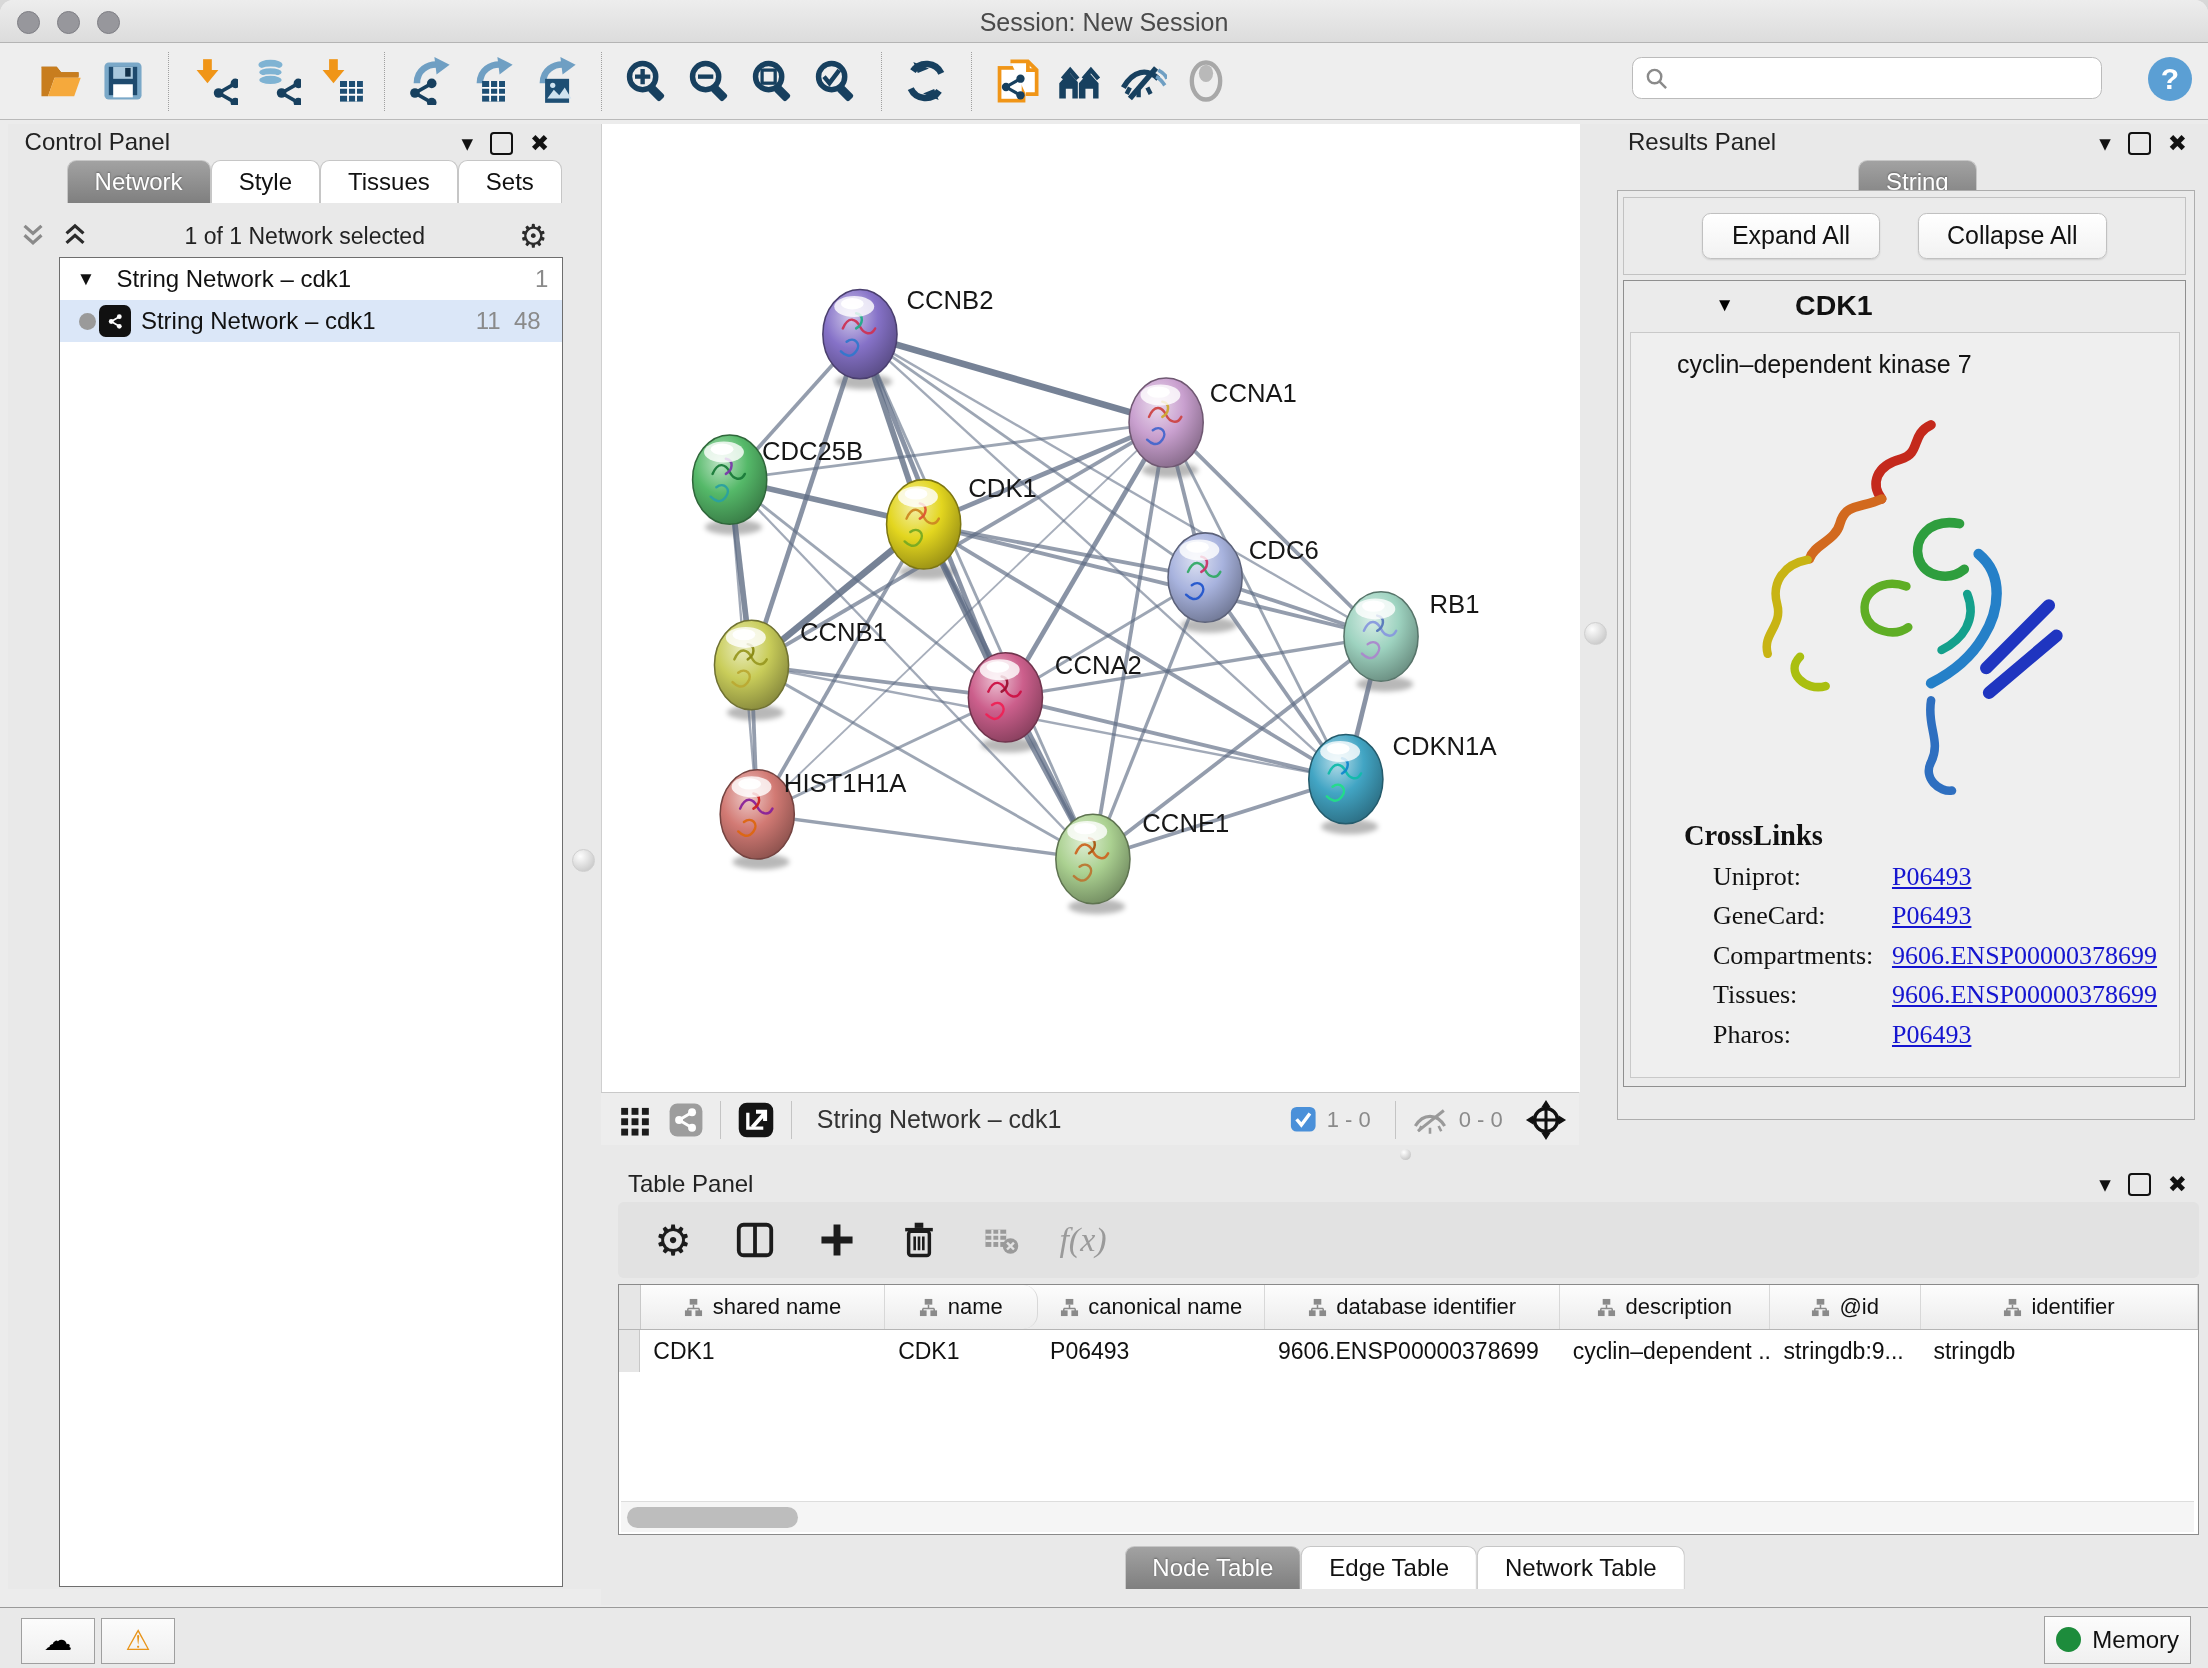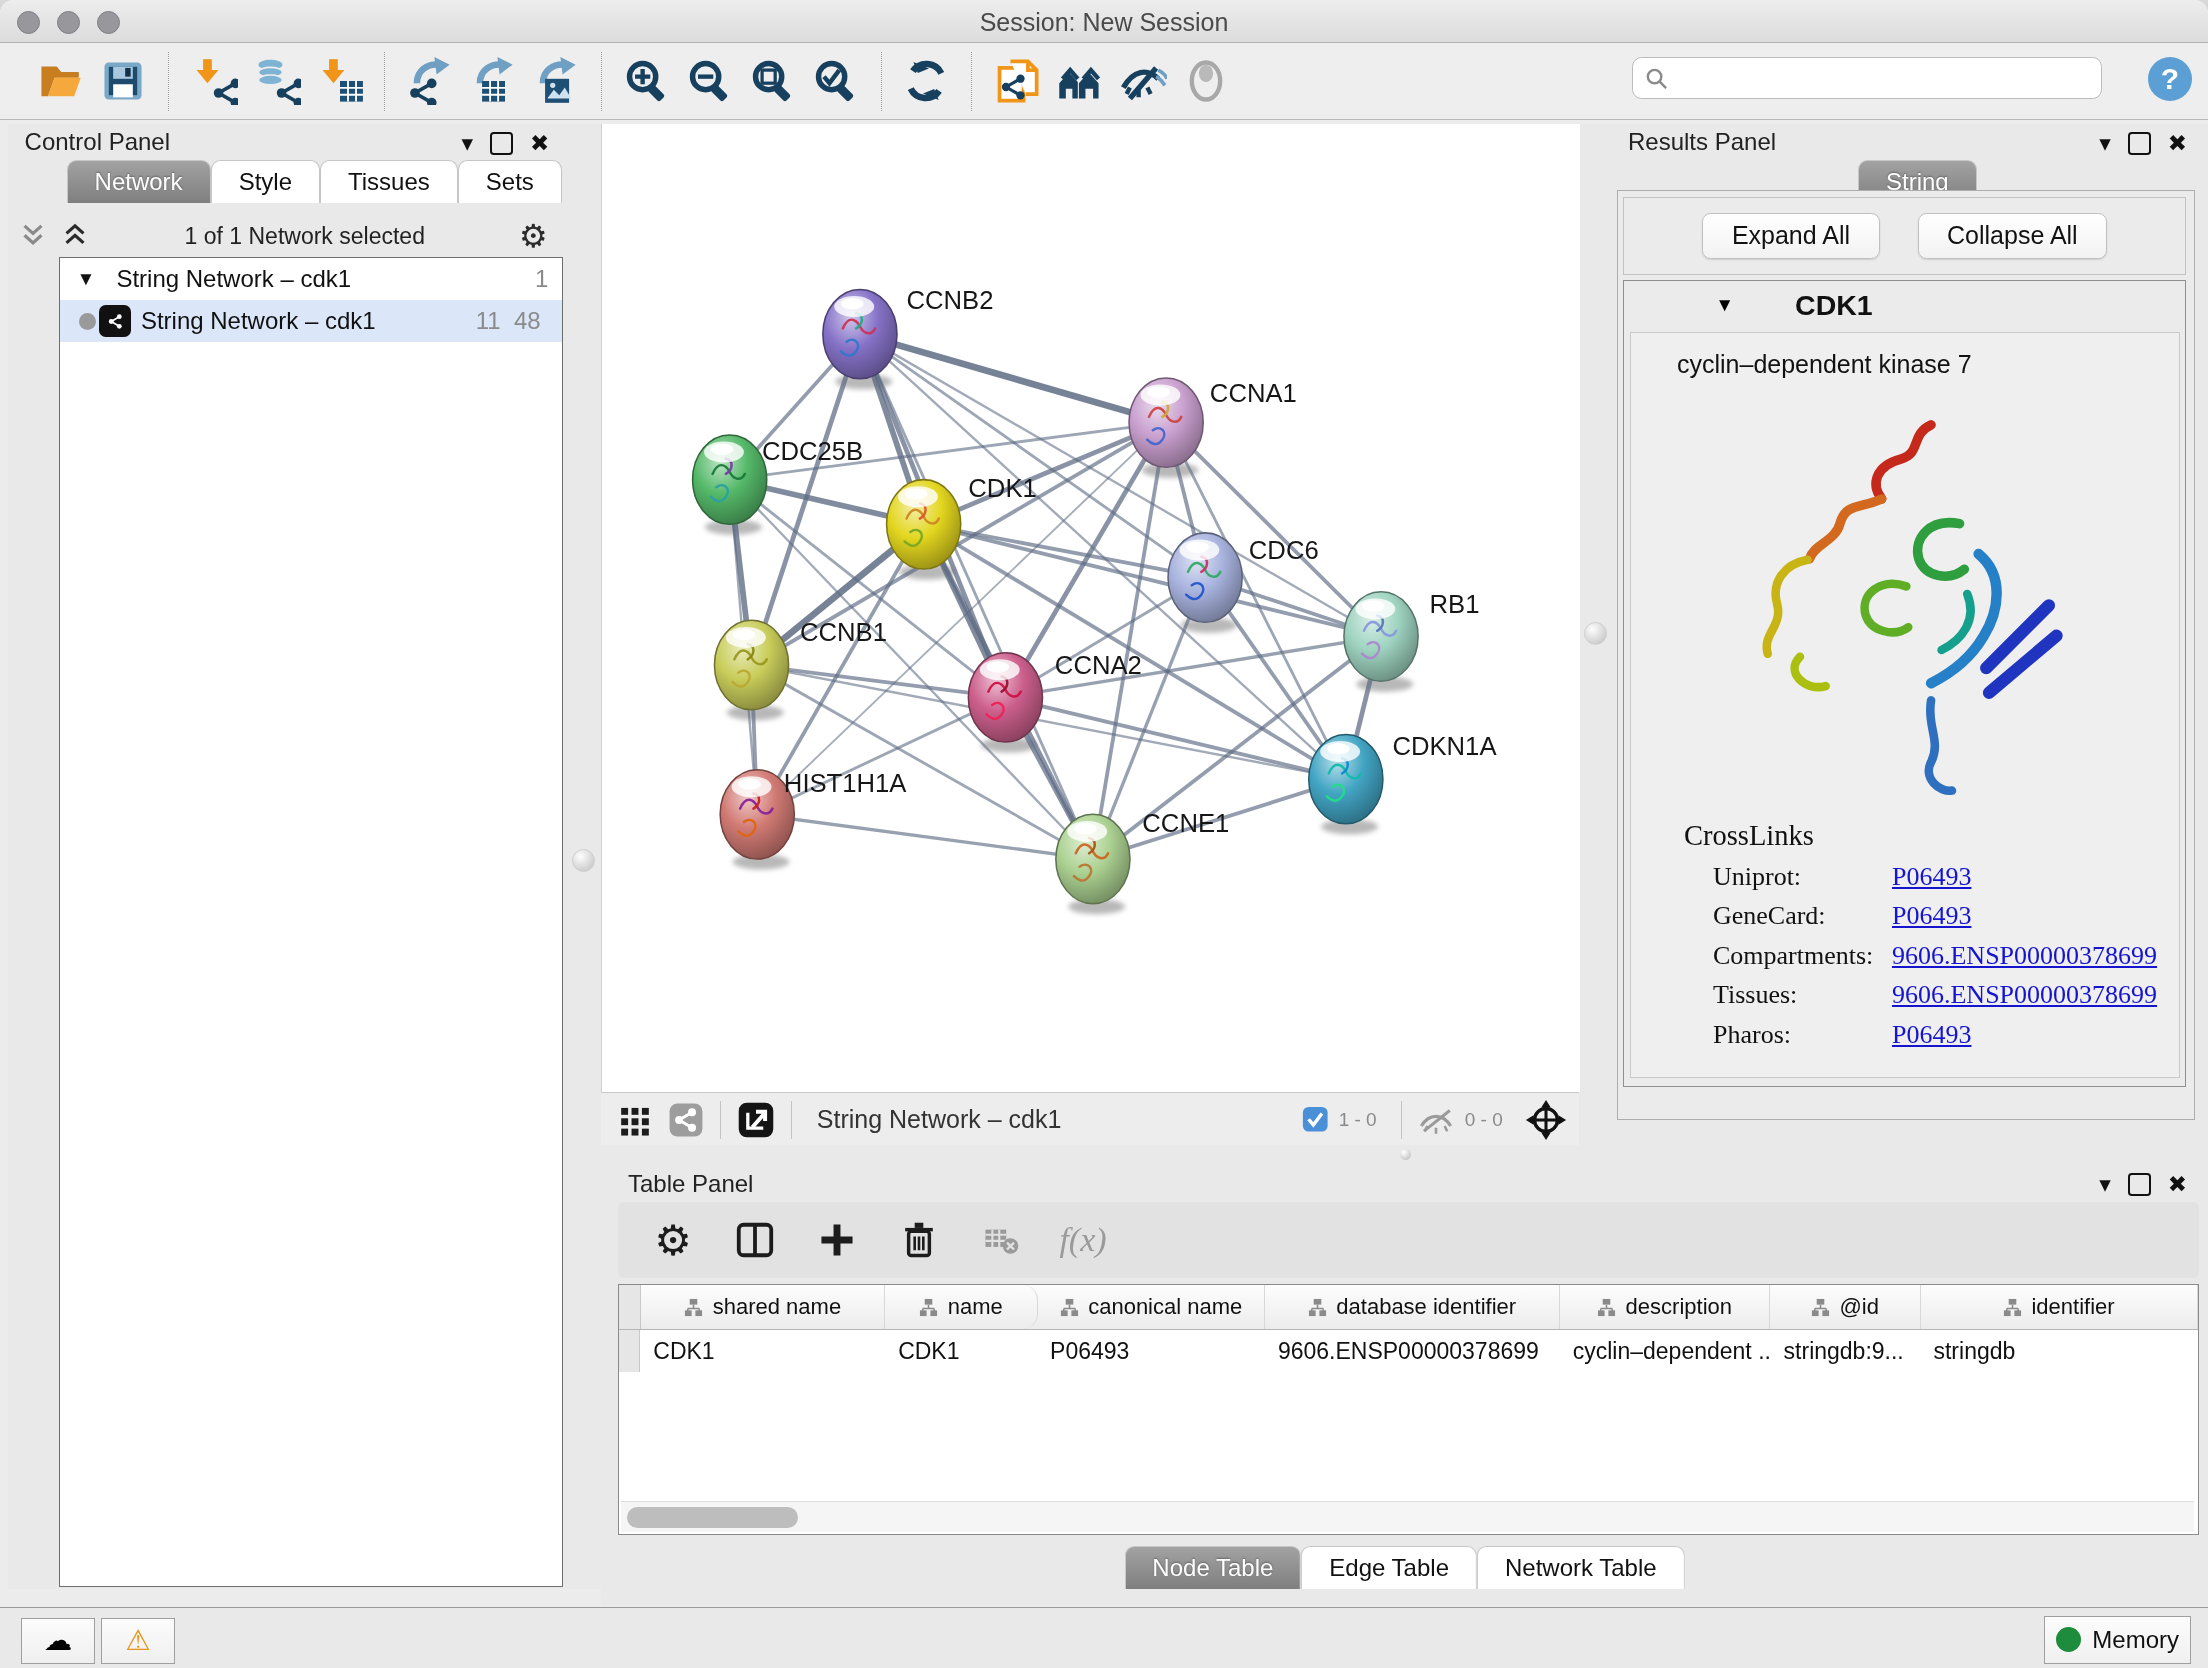"CrossLinks" .xl-title { font-weight: normal -> bold }
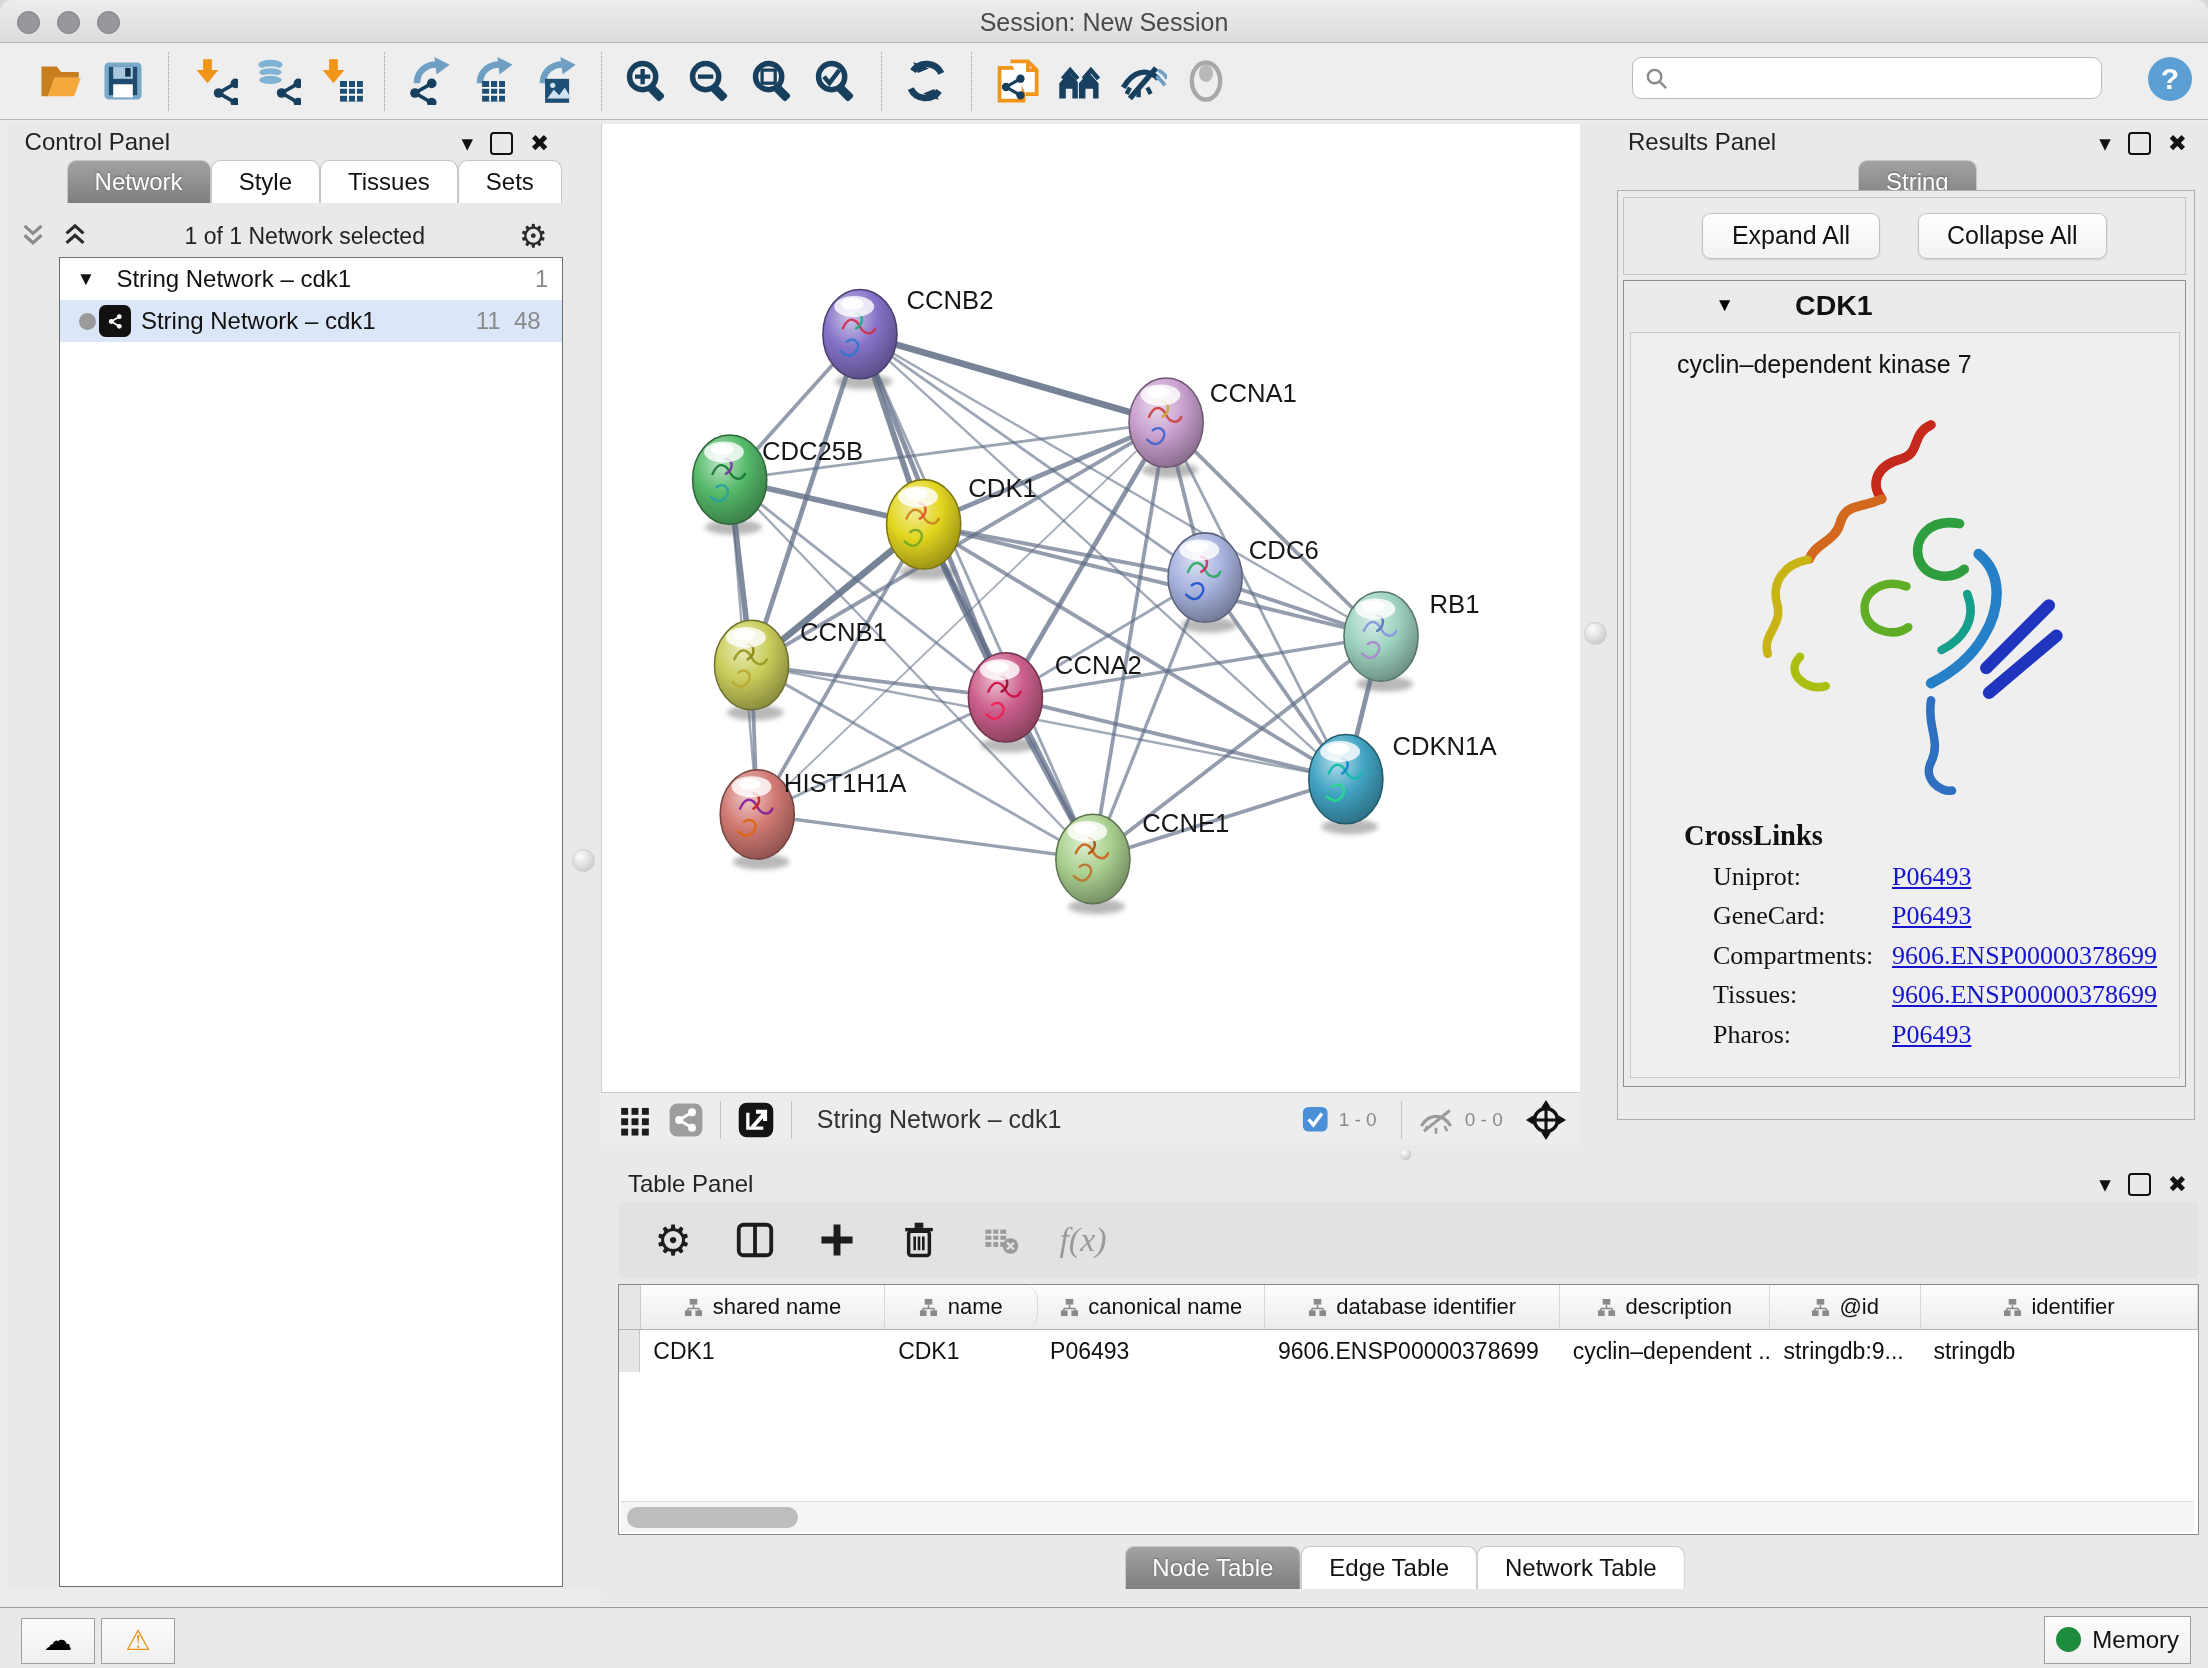"1 - 0" .ns-num { font-size: 19px -> 22px }
